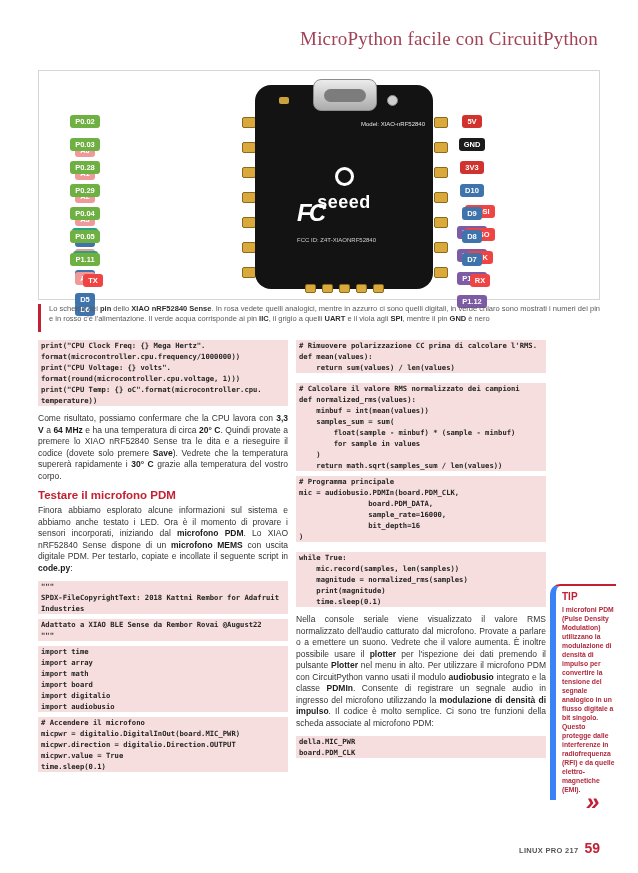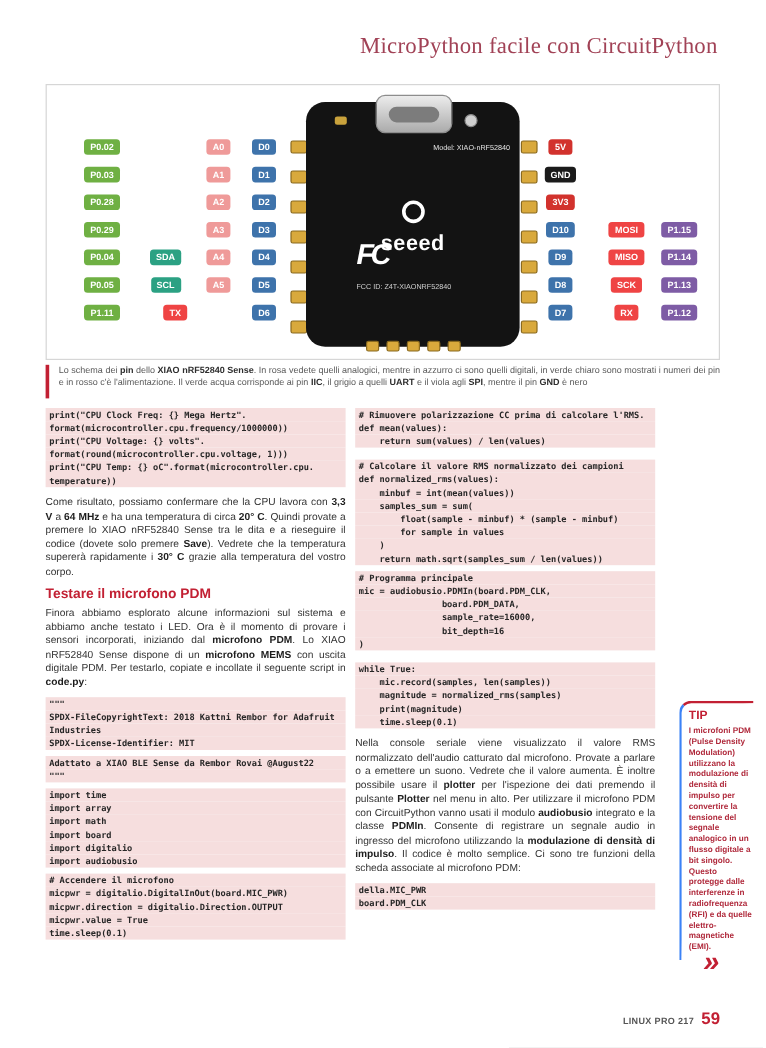"P0.02" .pin-row { flex-direction: none -> column }
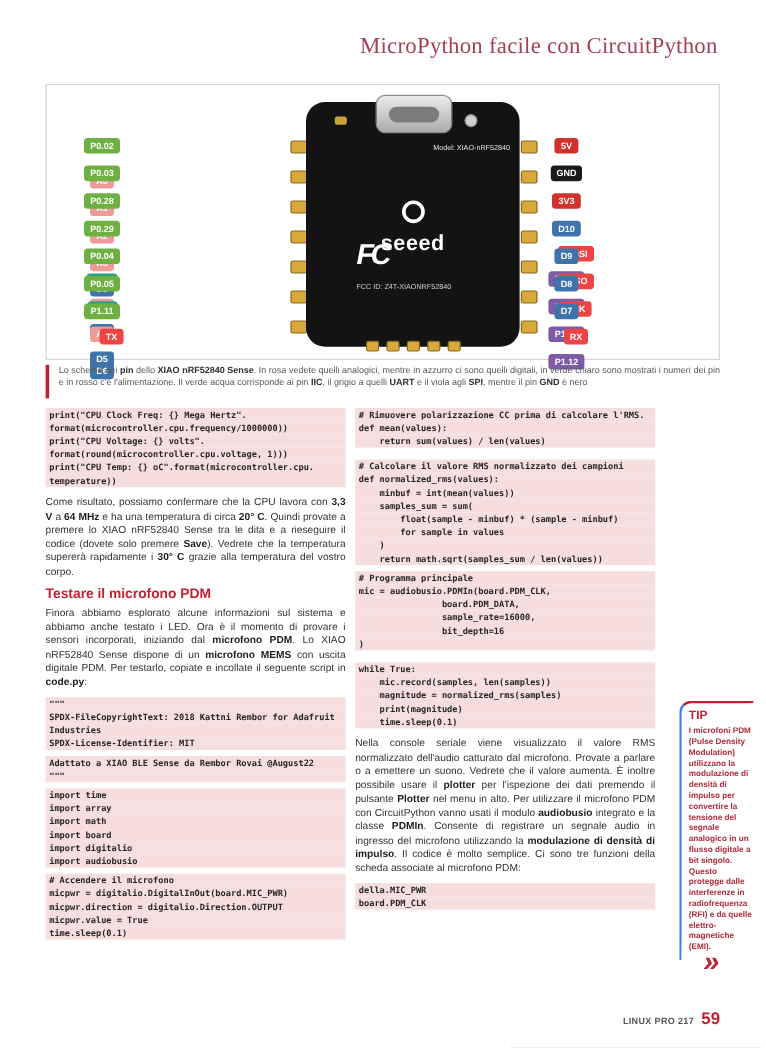"TIP" .tip { border-left: 2px solid #3b82f6 -> 6px solid #3b82f6; left: 566px -> 550px }
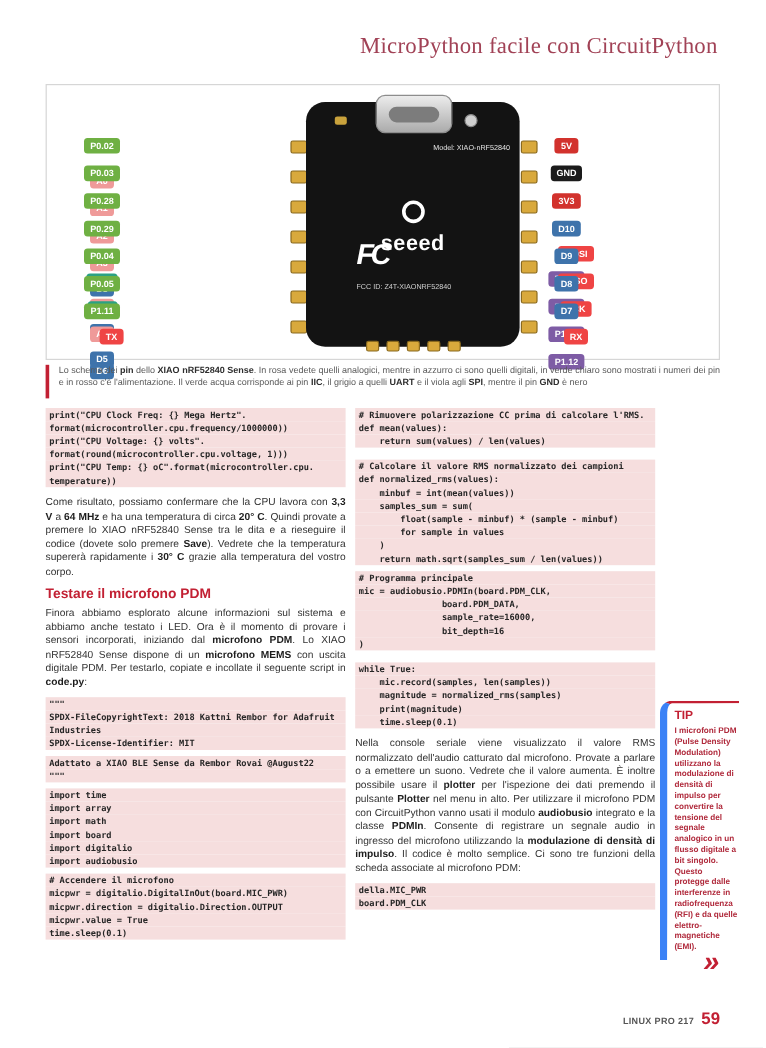"SPDX-License-Identifier: MIT" div.code-line { html: <div>SPDX-License-Identifier: MIT</div> -> none }
